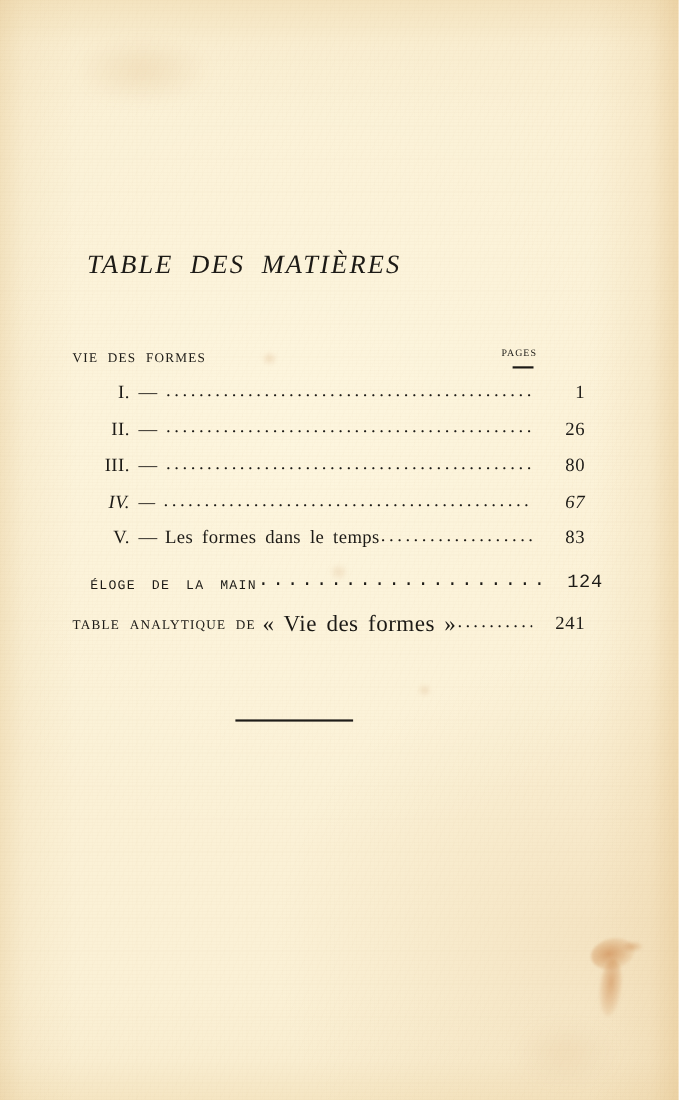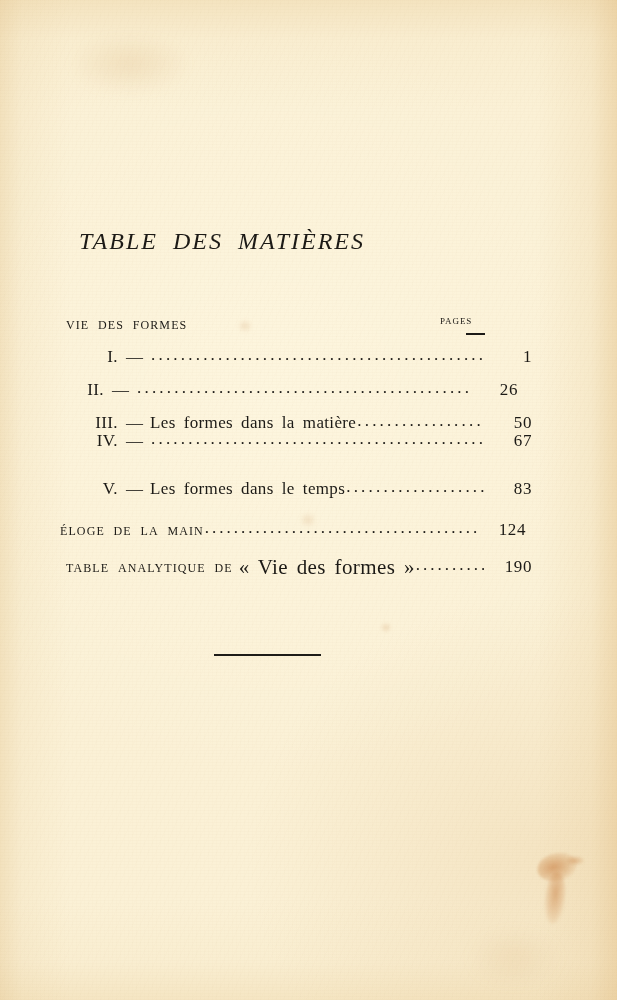"pages" #pages-head { text-align: none -> center }
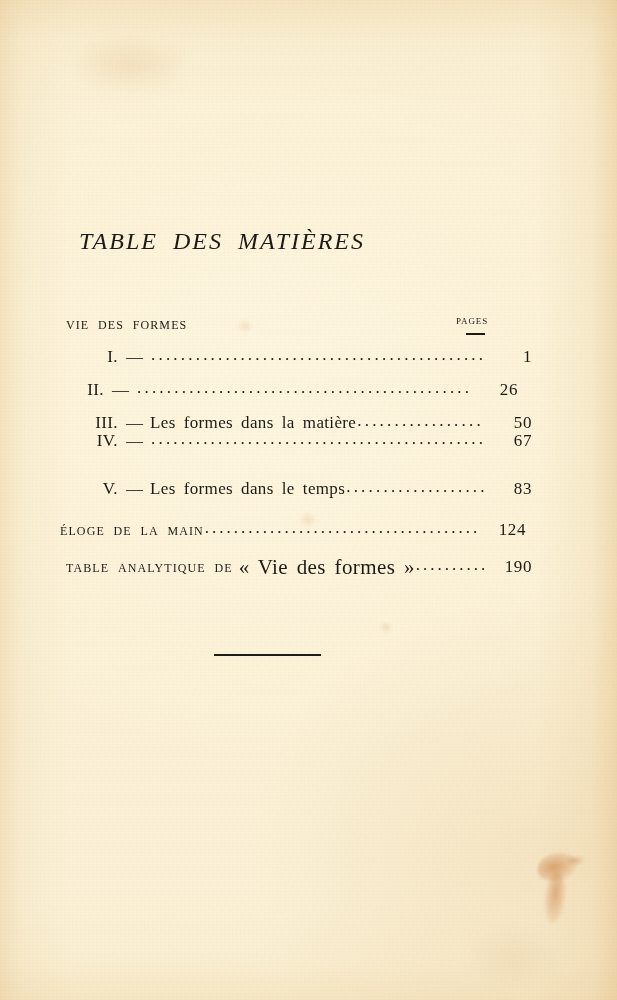"II." div.row { left: 24px -> 38px }
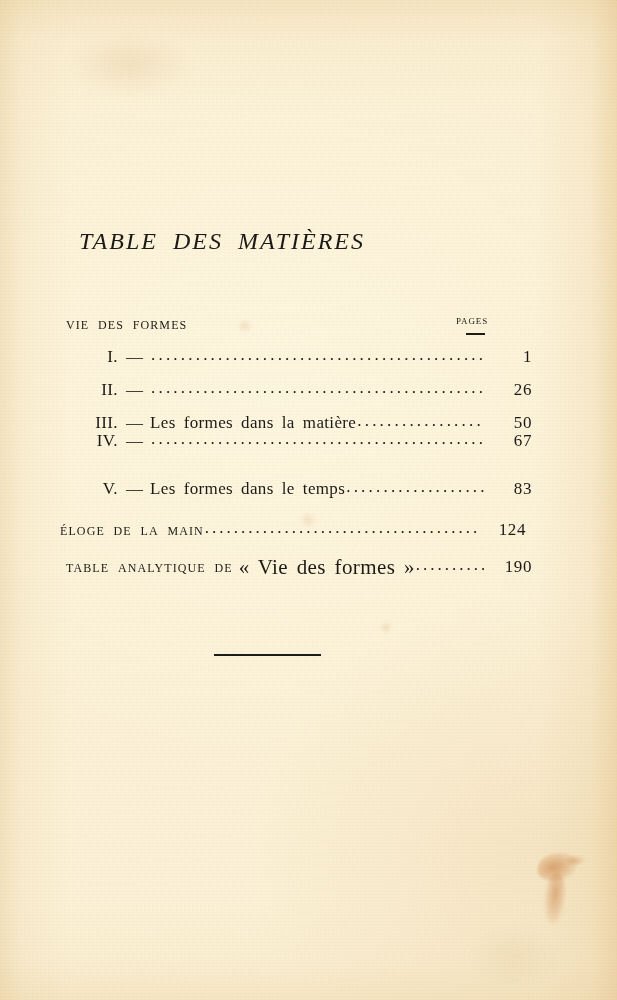"Les formes dans la matière" span.chap-title { html: <span>Les formes dans la matière</span> -> none }
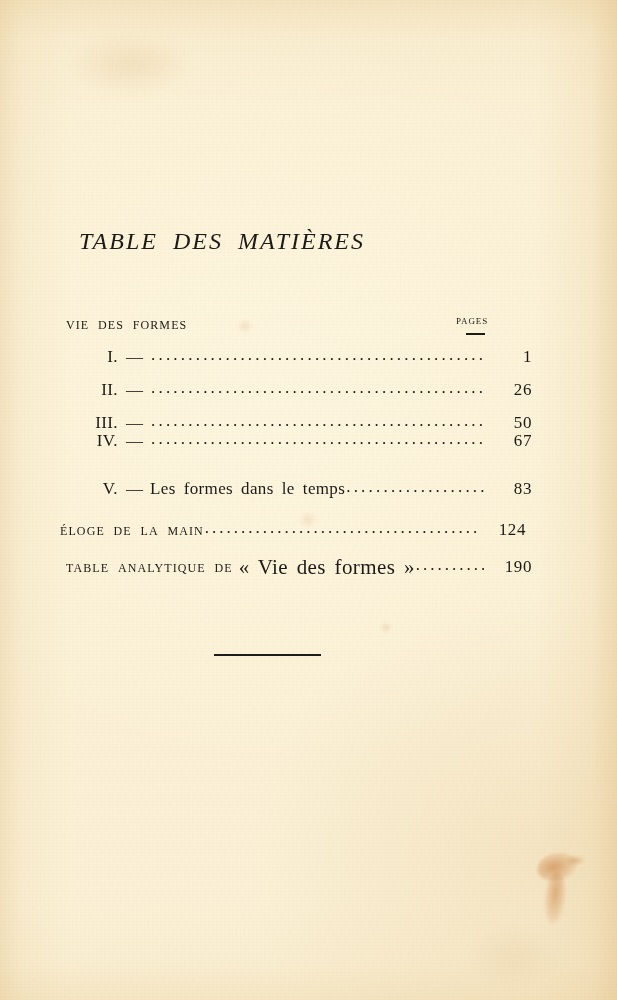"50" span.pageno { text: 50 -> 80 }
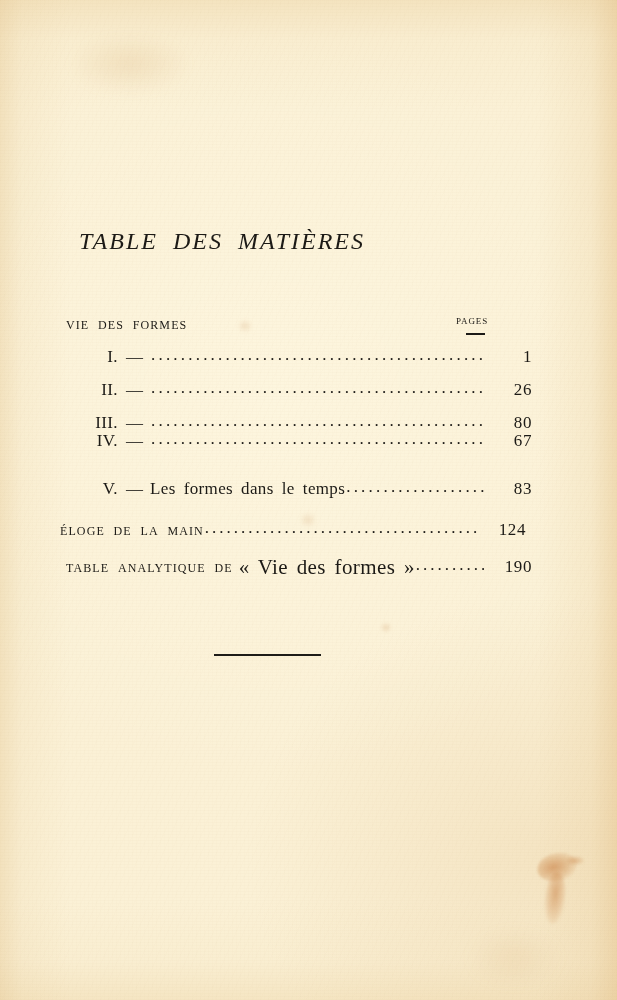"IV." div.row { font-style: none -> italic; top: 428px -> 444px }
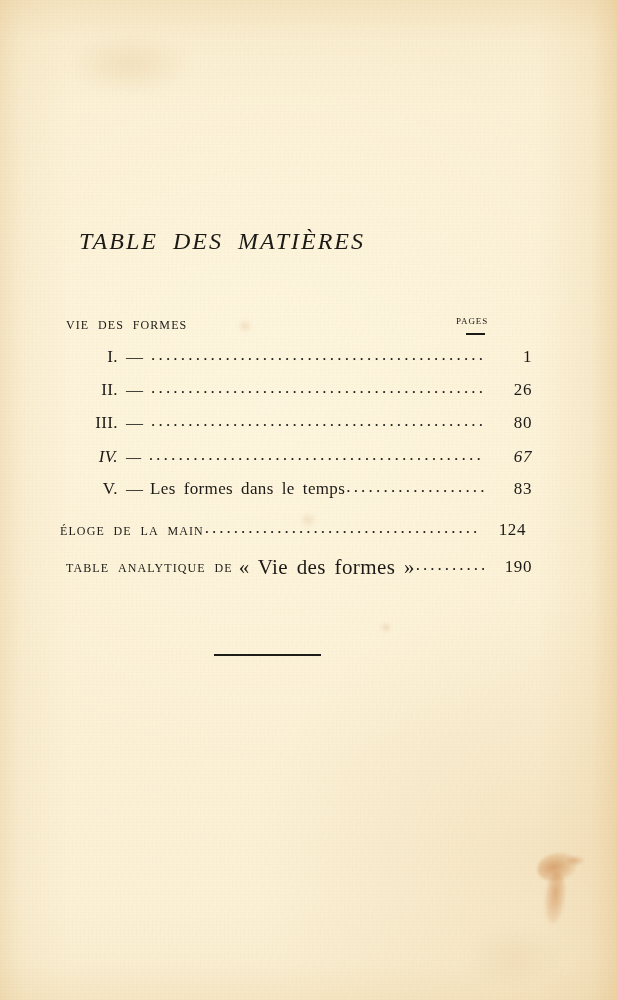"éloge de la main" div.row { font-family: none -> Liberation Mono, monospace; left: 32px -> 54px }
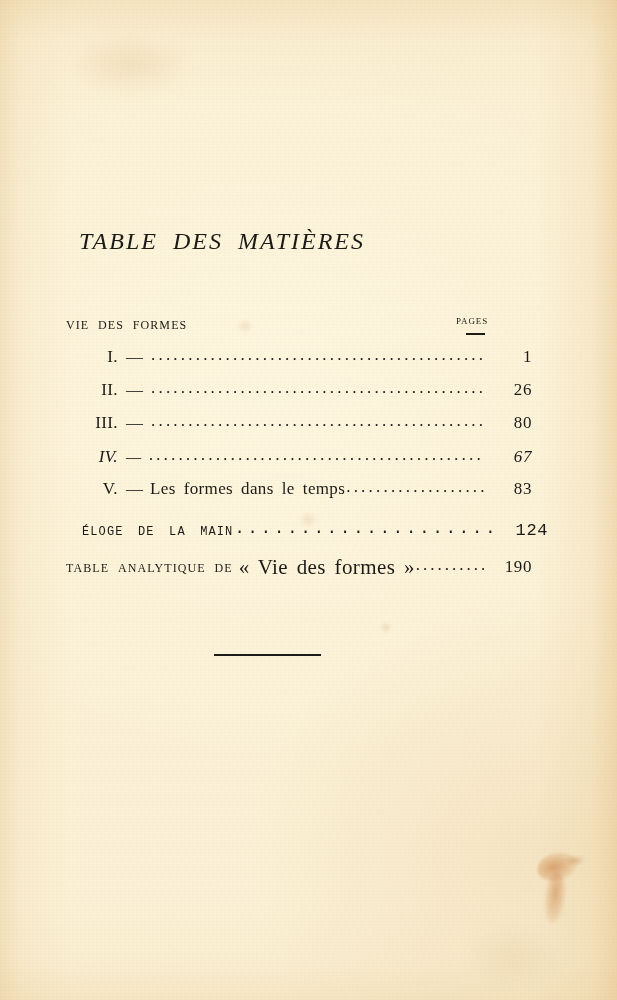"190" span.pageno { text: 190 -> 241 }
